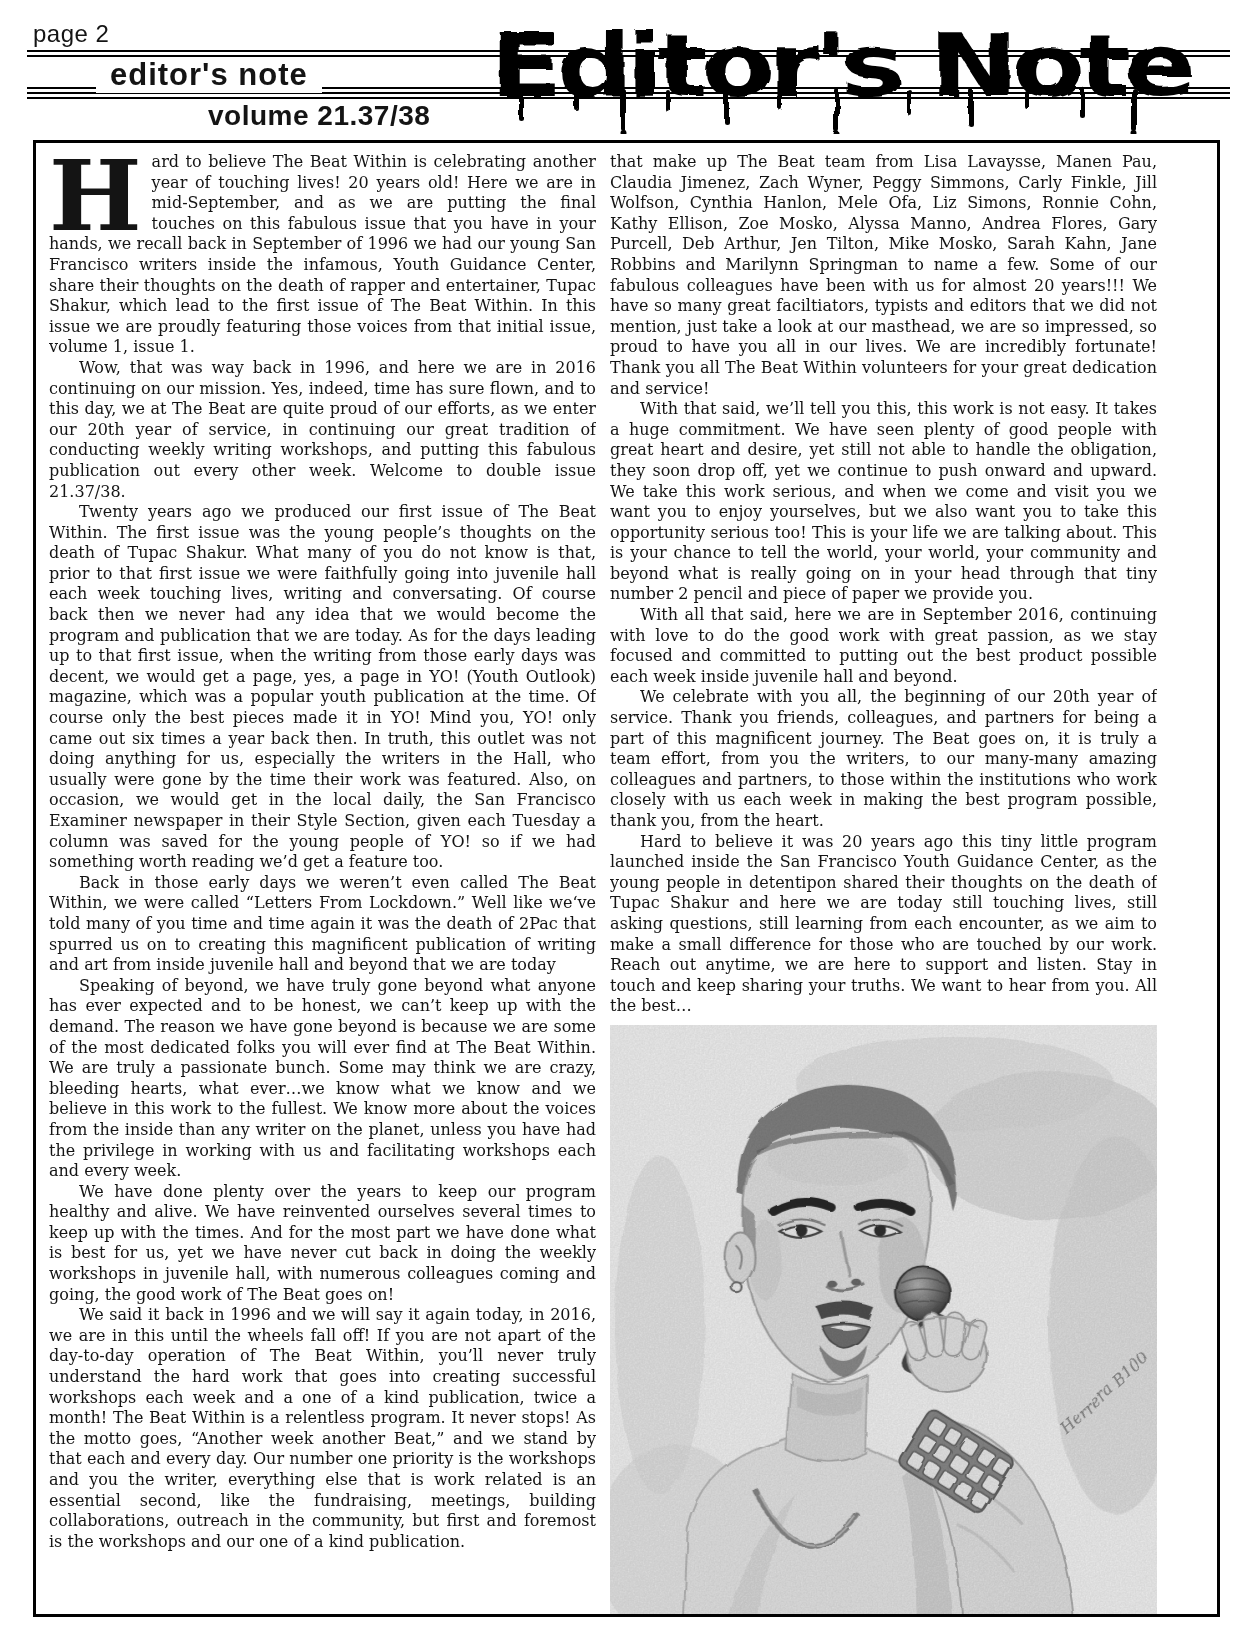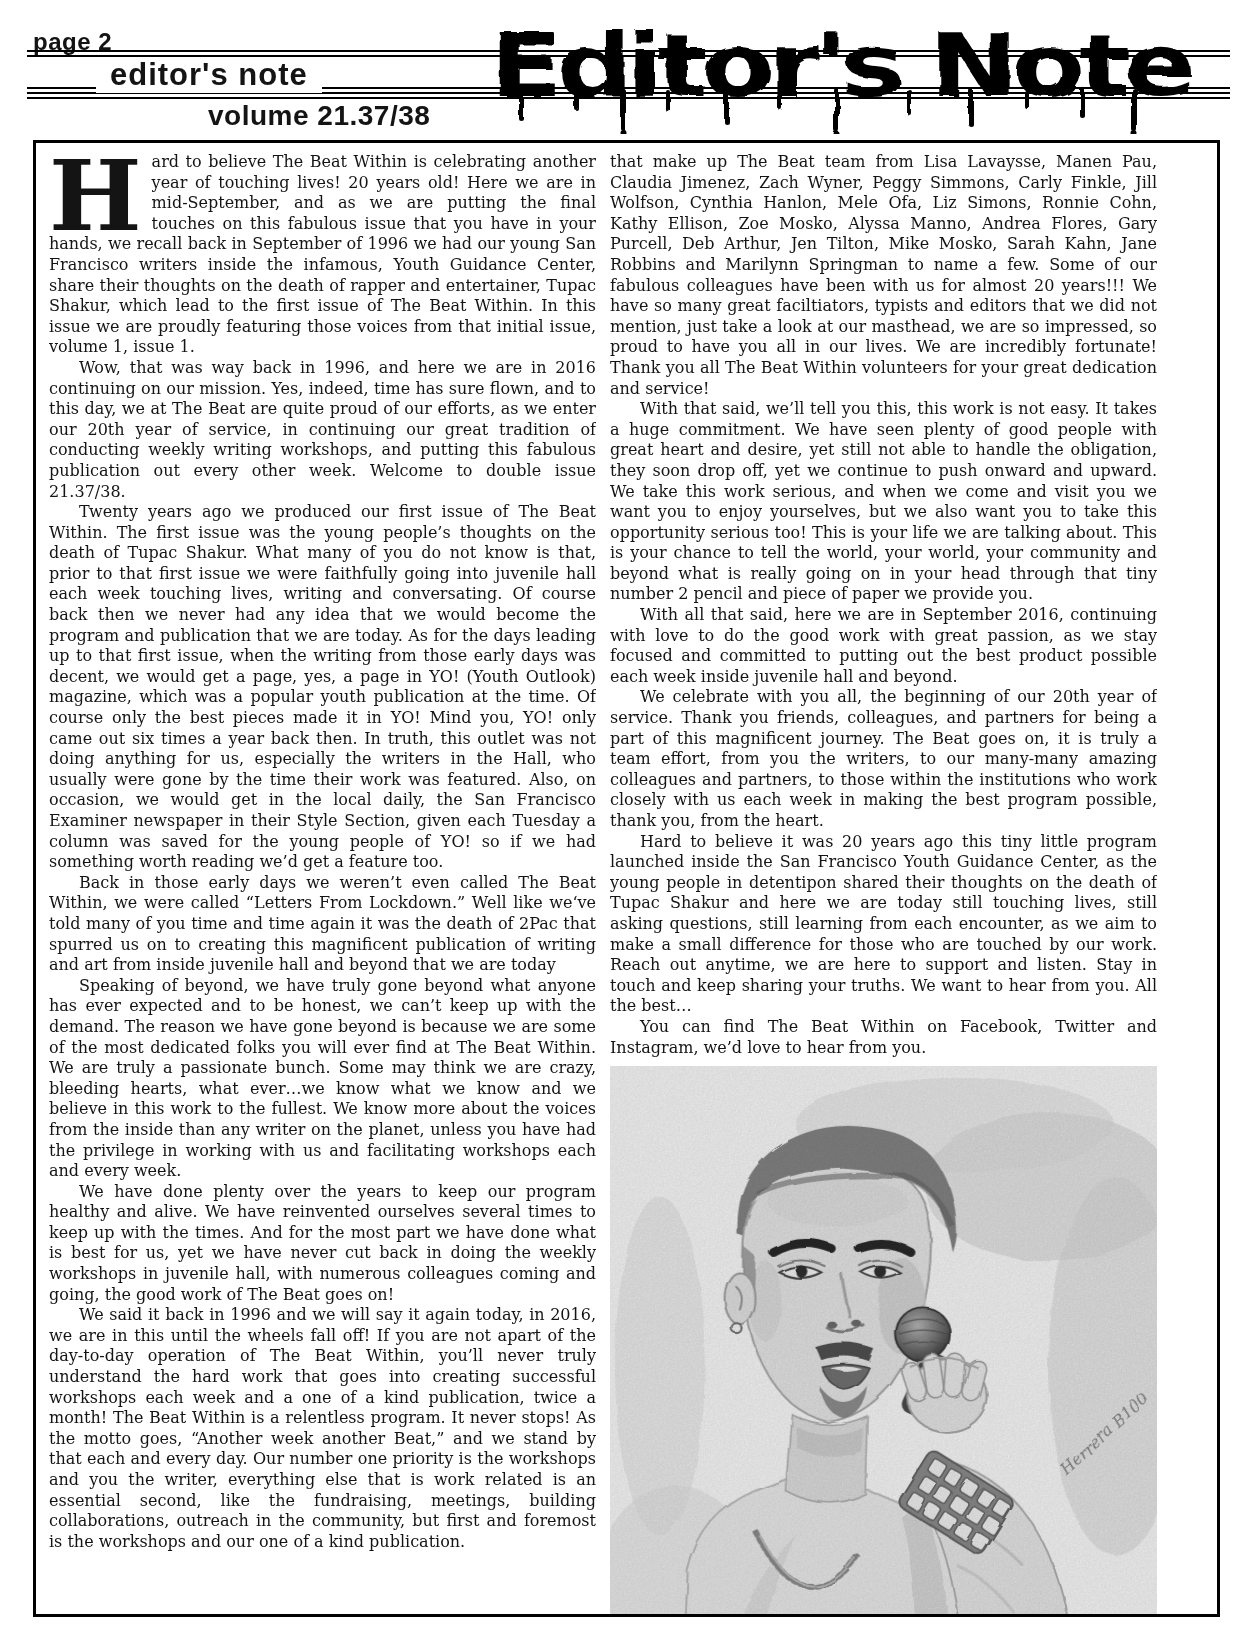"page 2" .page-label { font-weight: bold -> normal; margin-top: 8px -> none }
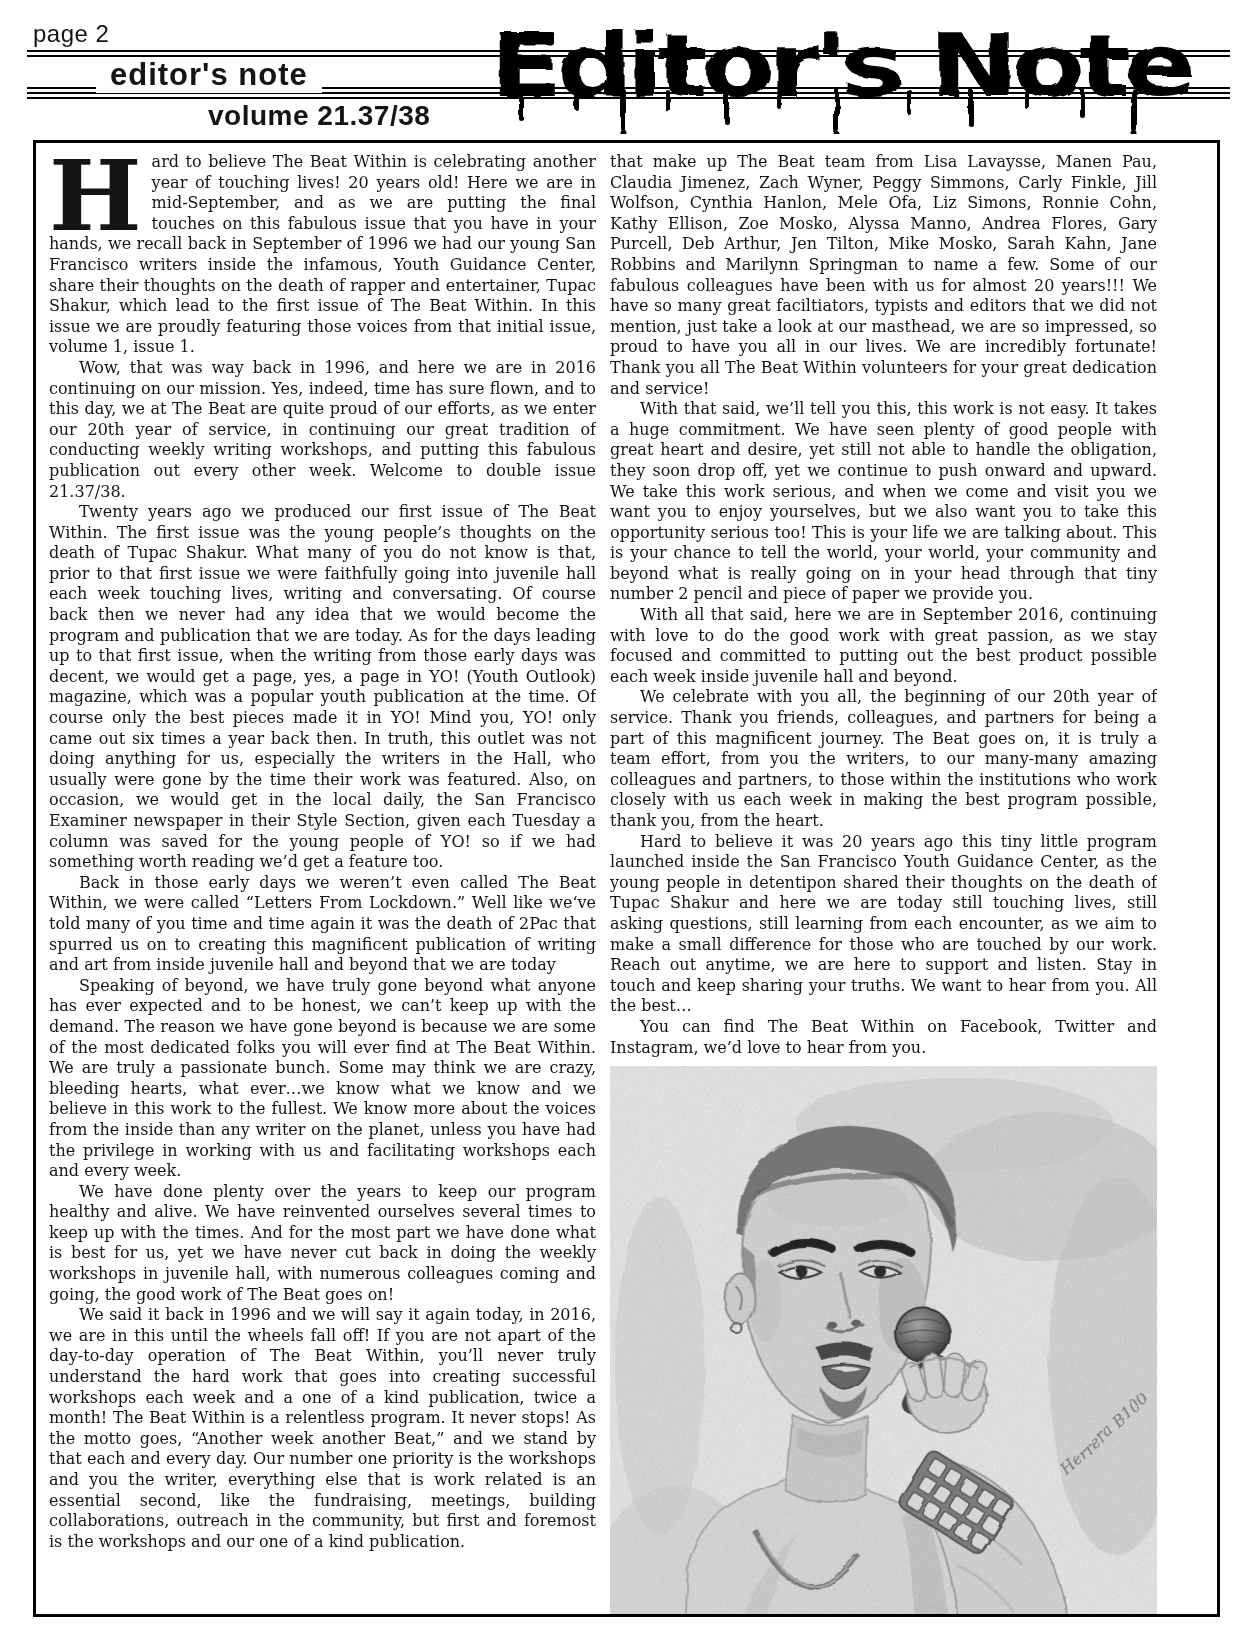"You can find The Beat" p { html: <p>You can find The Beat Within on Facebook, Twitter and Instagram, we’d love to hear from you.</p> -> none }
